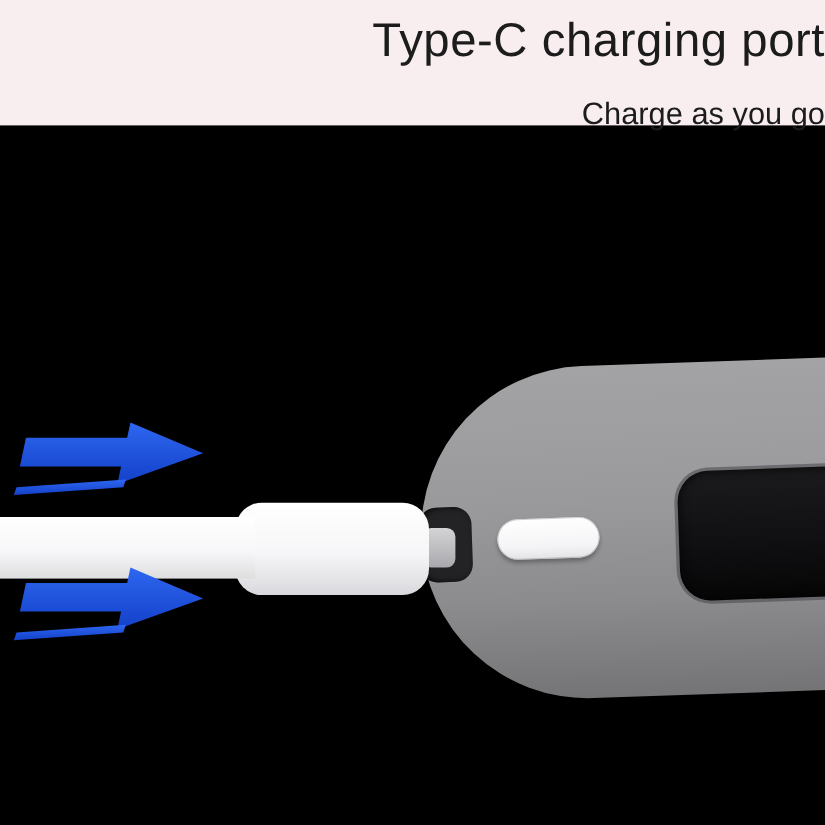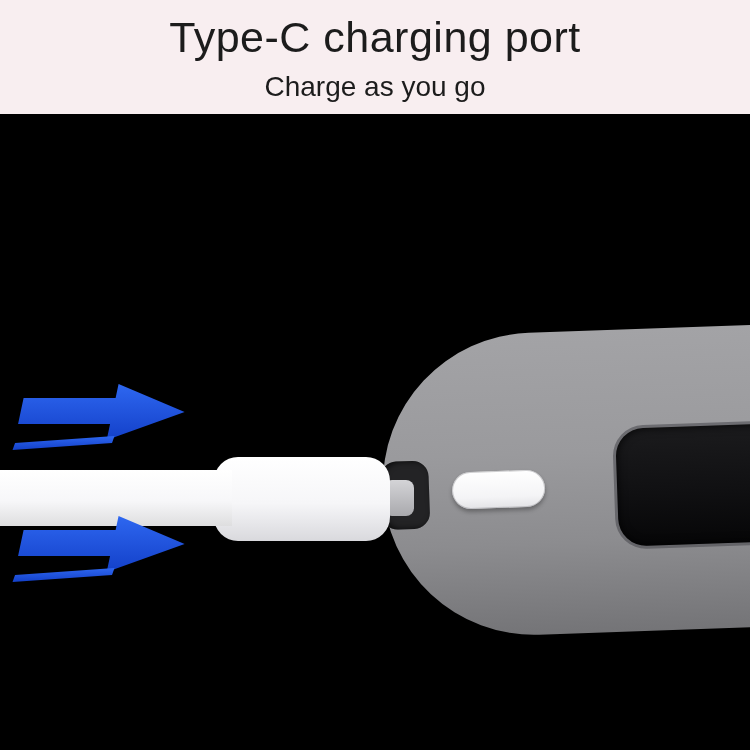"Type-C charging port" .header { text-align: center -> right }
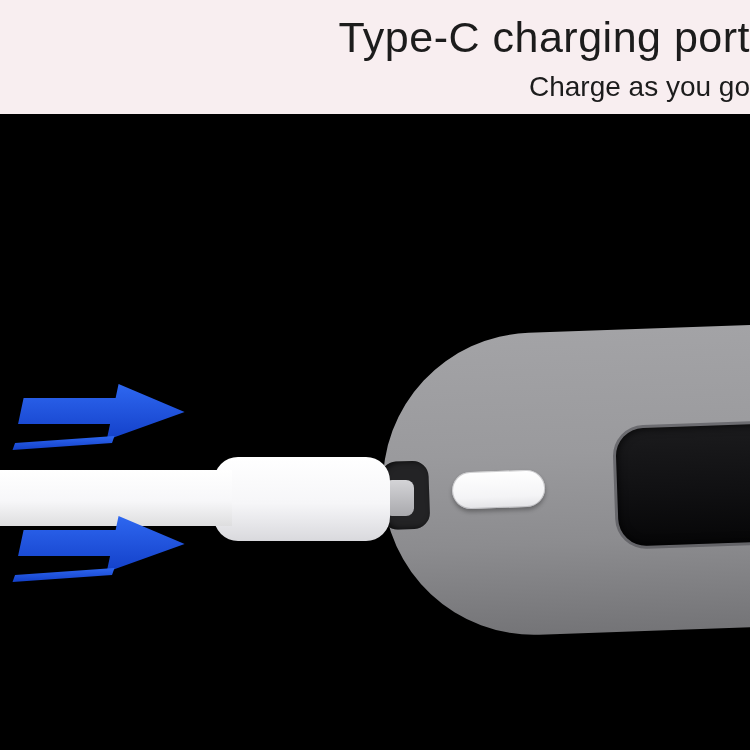"Charge as you go" .subtitle { margin-top: 9px -> 26px }
